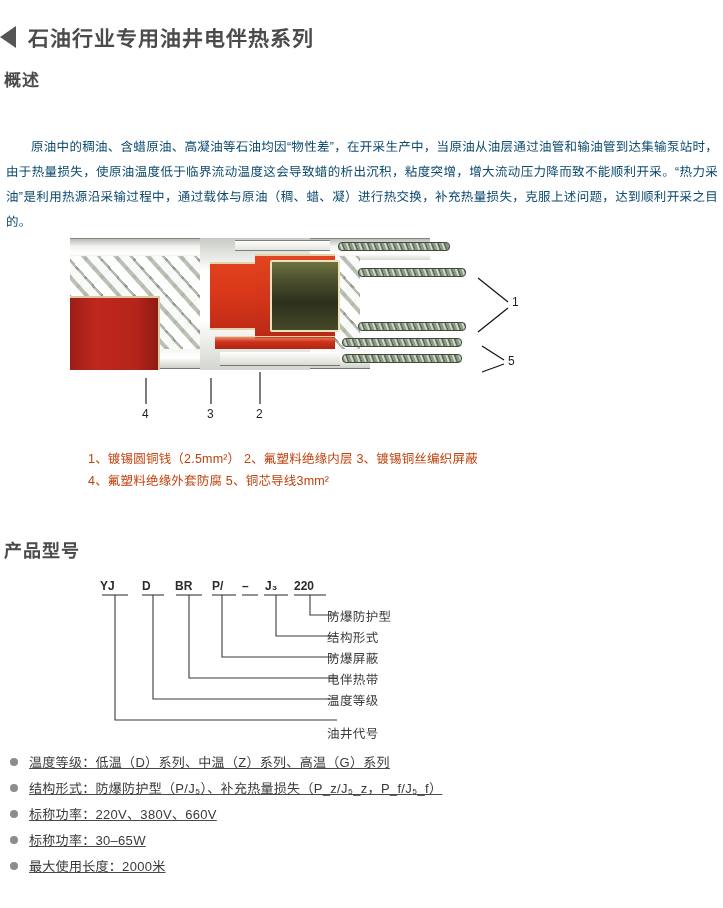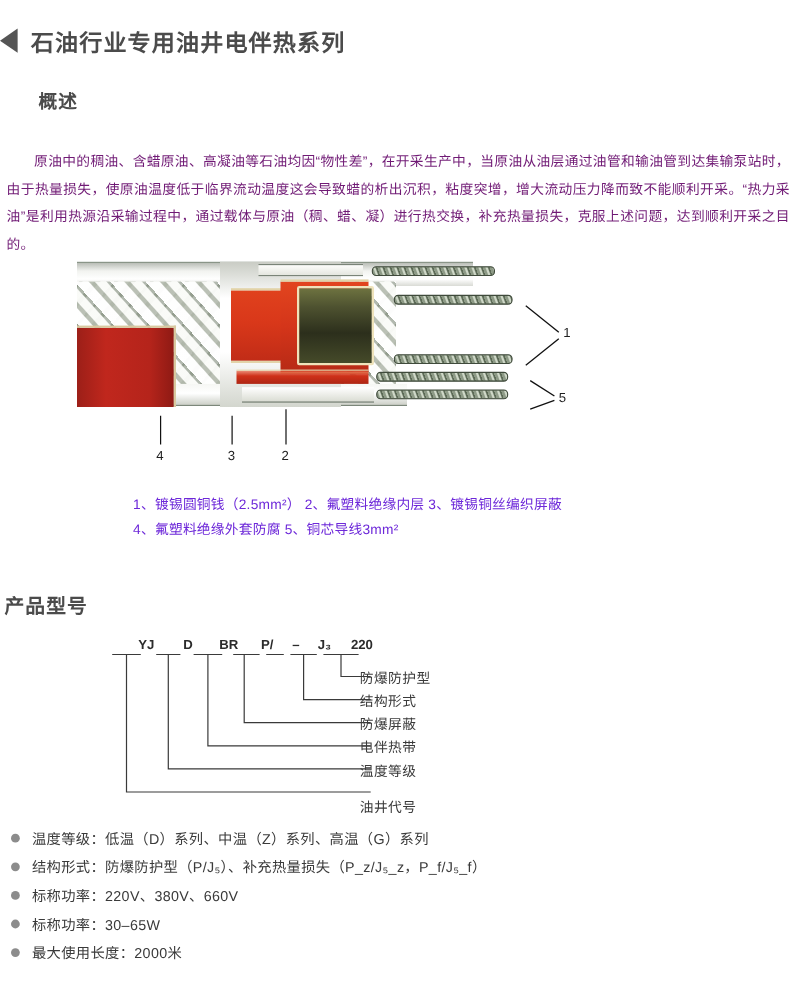"概述" #heading-overview { margin-left: 31px -> none; top: 78px -> 66px }
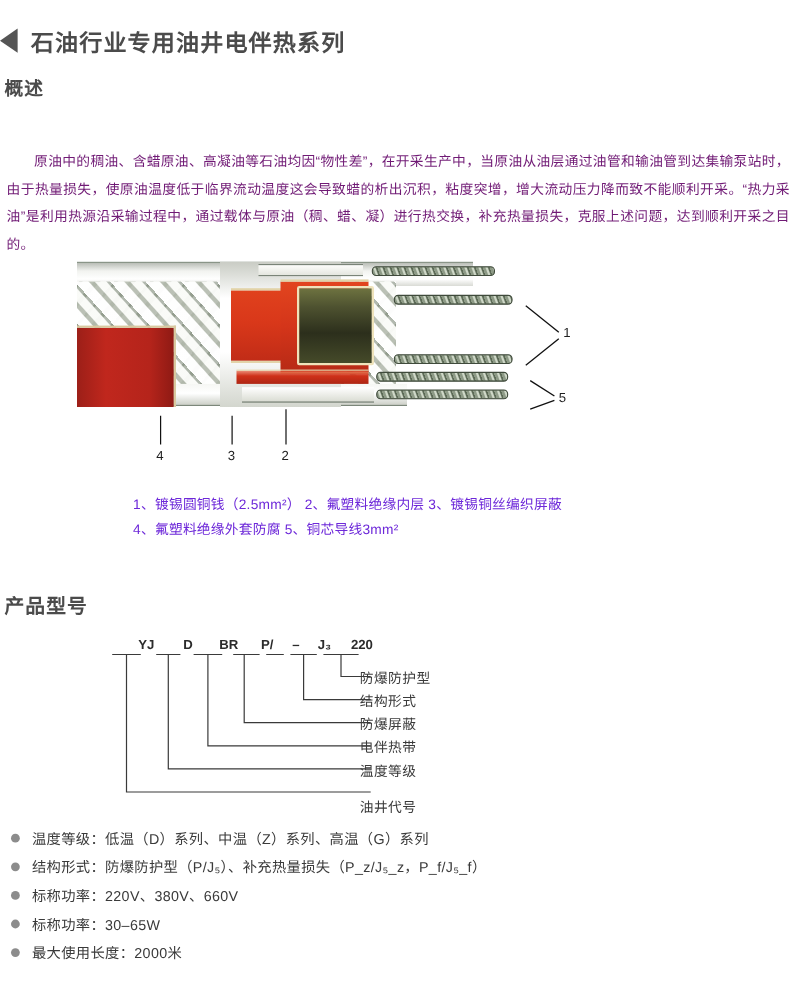"原油中的稠油、含蜡原油、高凝油等石油均因“物性差”，在开采生产中，当原油从油层通" .overview-text { color: #701a75 -> #0c4a6e }
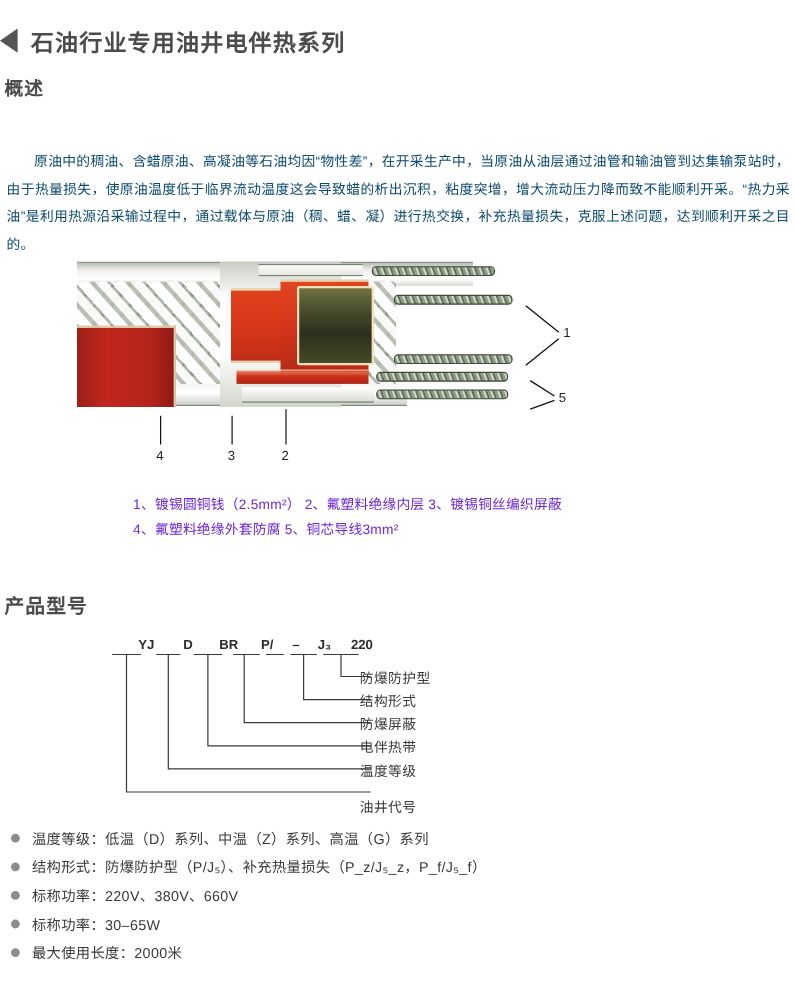"1、镀锡圆铜钱（2.5mm²） 2、氟塑料绝缘内层 3、镀锡铜丝编织屏蔽" .cable-legend { color: #6d28d9 -> #c2410c; margin-left: 33px -> none }
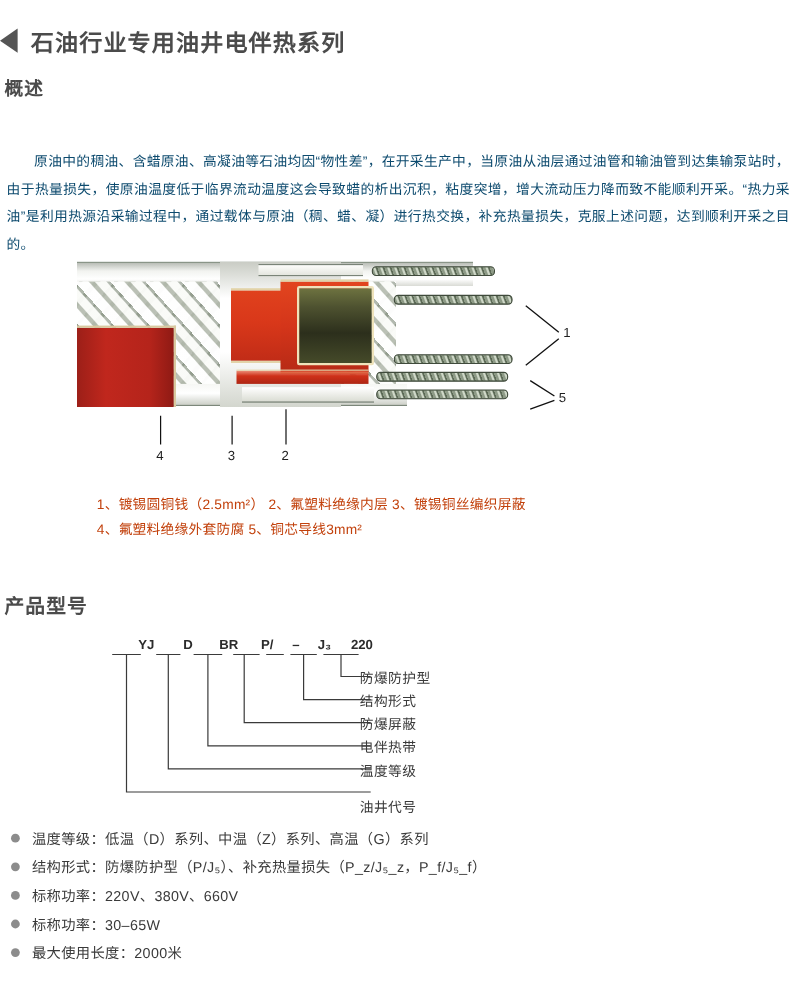"YJ" .model-token { margin-left: 19px -> none; text-align: center -> left }
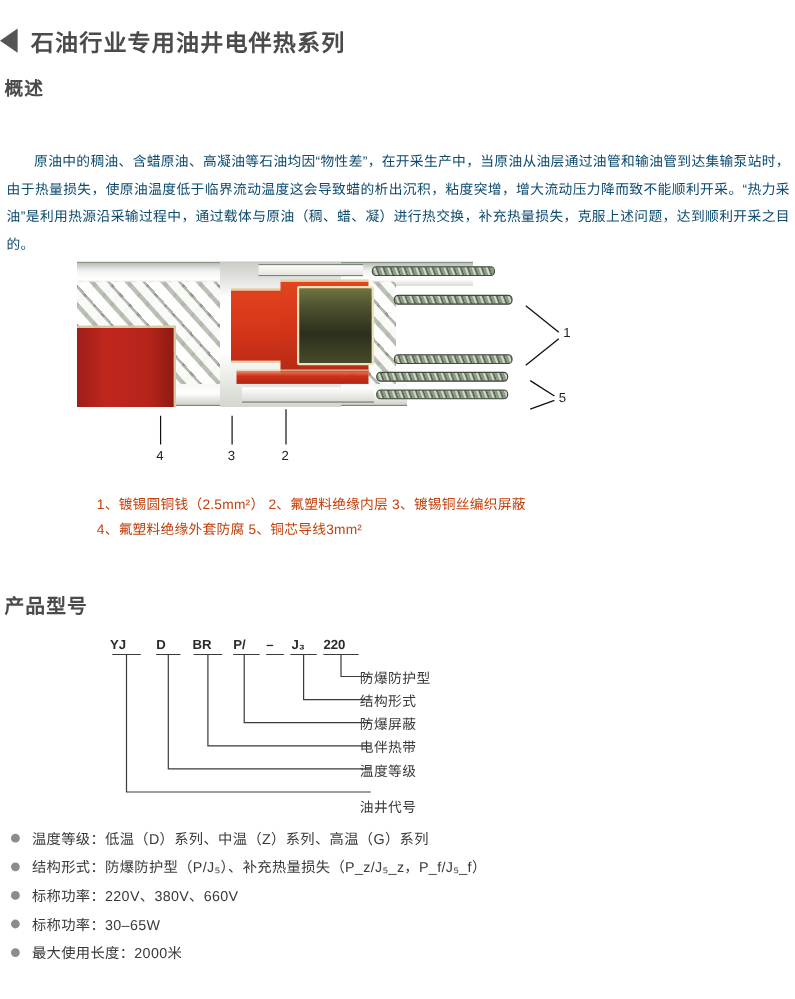"温度等级：低温（D）系列、中温（Z）系列、高温（G）系列" .spec-list { text-decoration: none -> underline }
